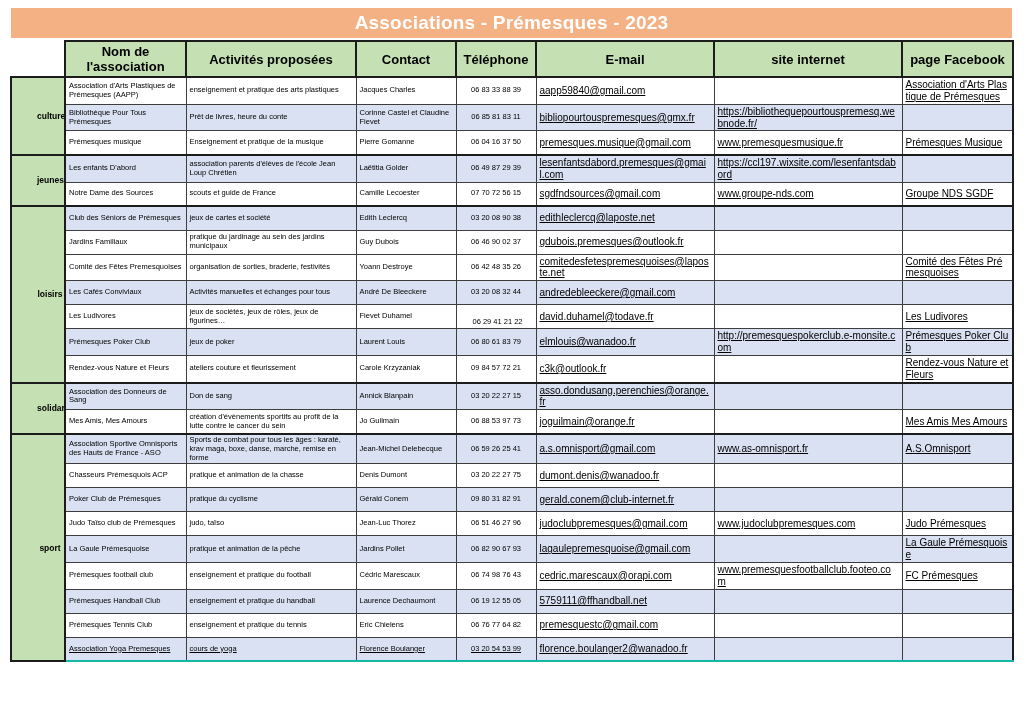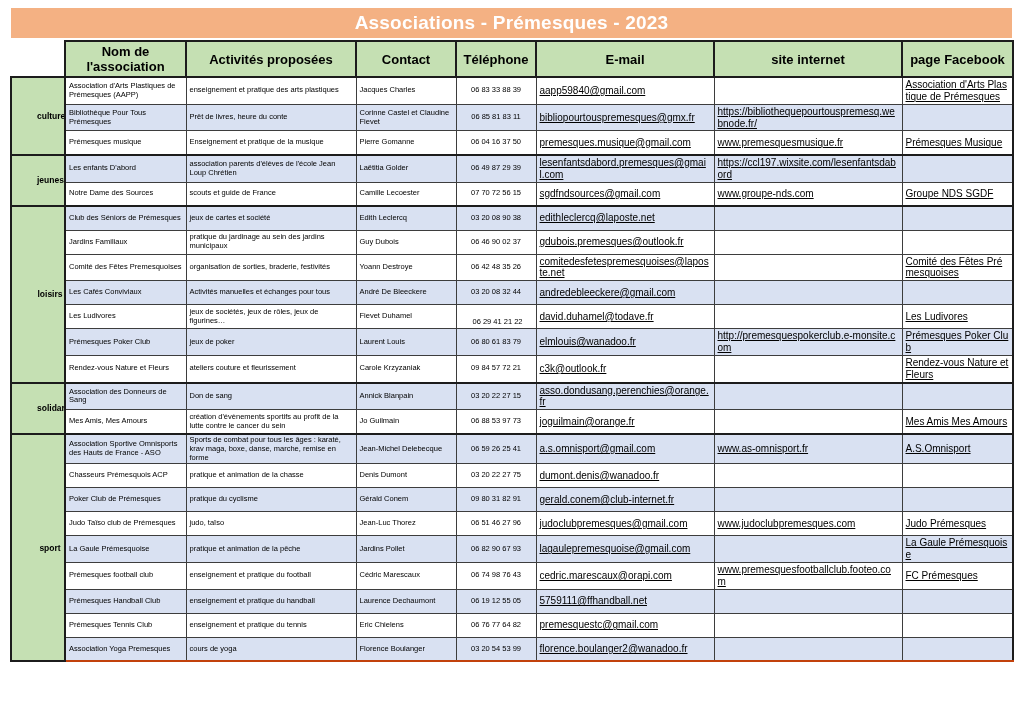"Association Yoga Premesques" tr:last-child td { border-bottom: 2px solid #c2410c -> 2px solid #14b8a6; text-decoration: none -> underline }
